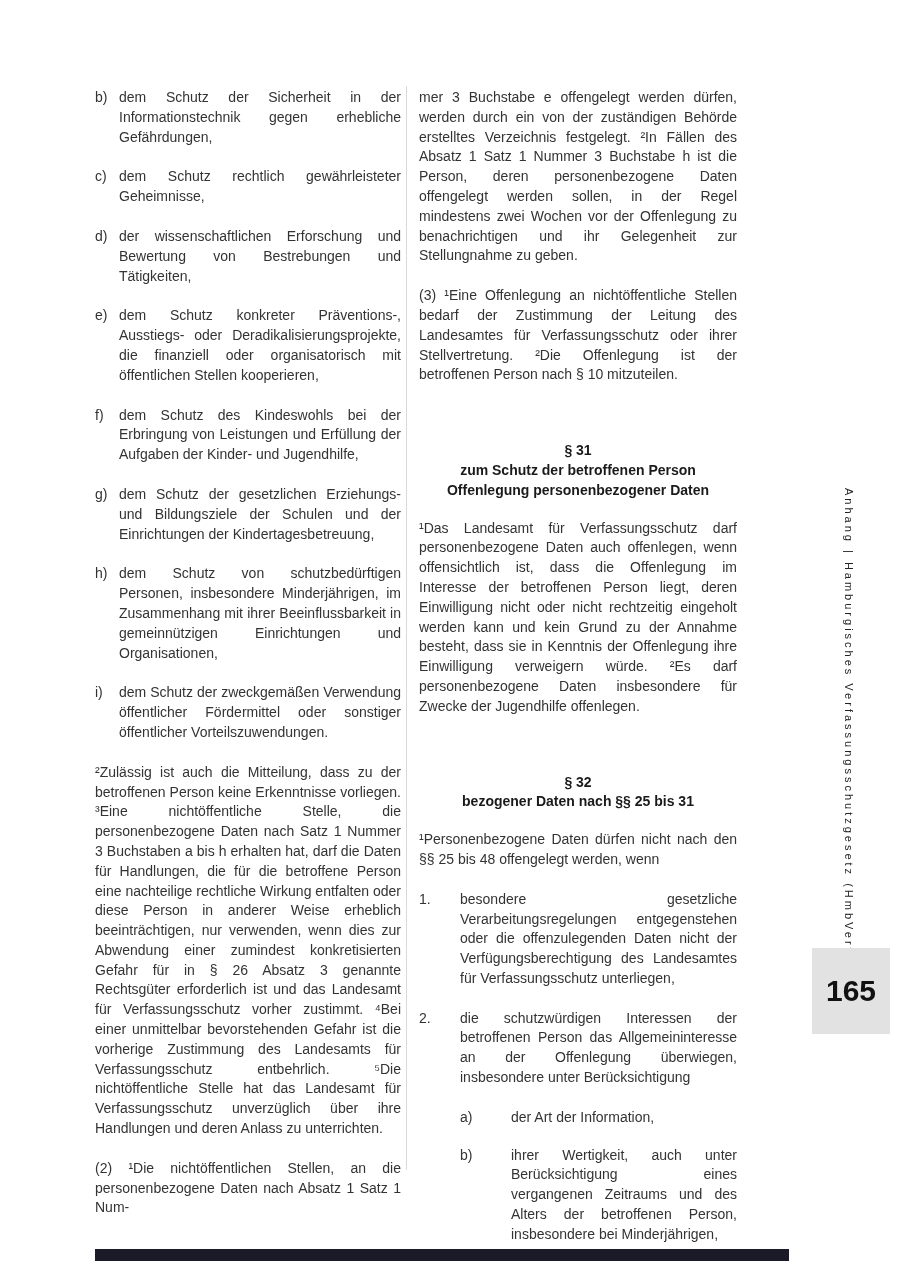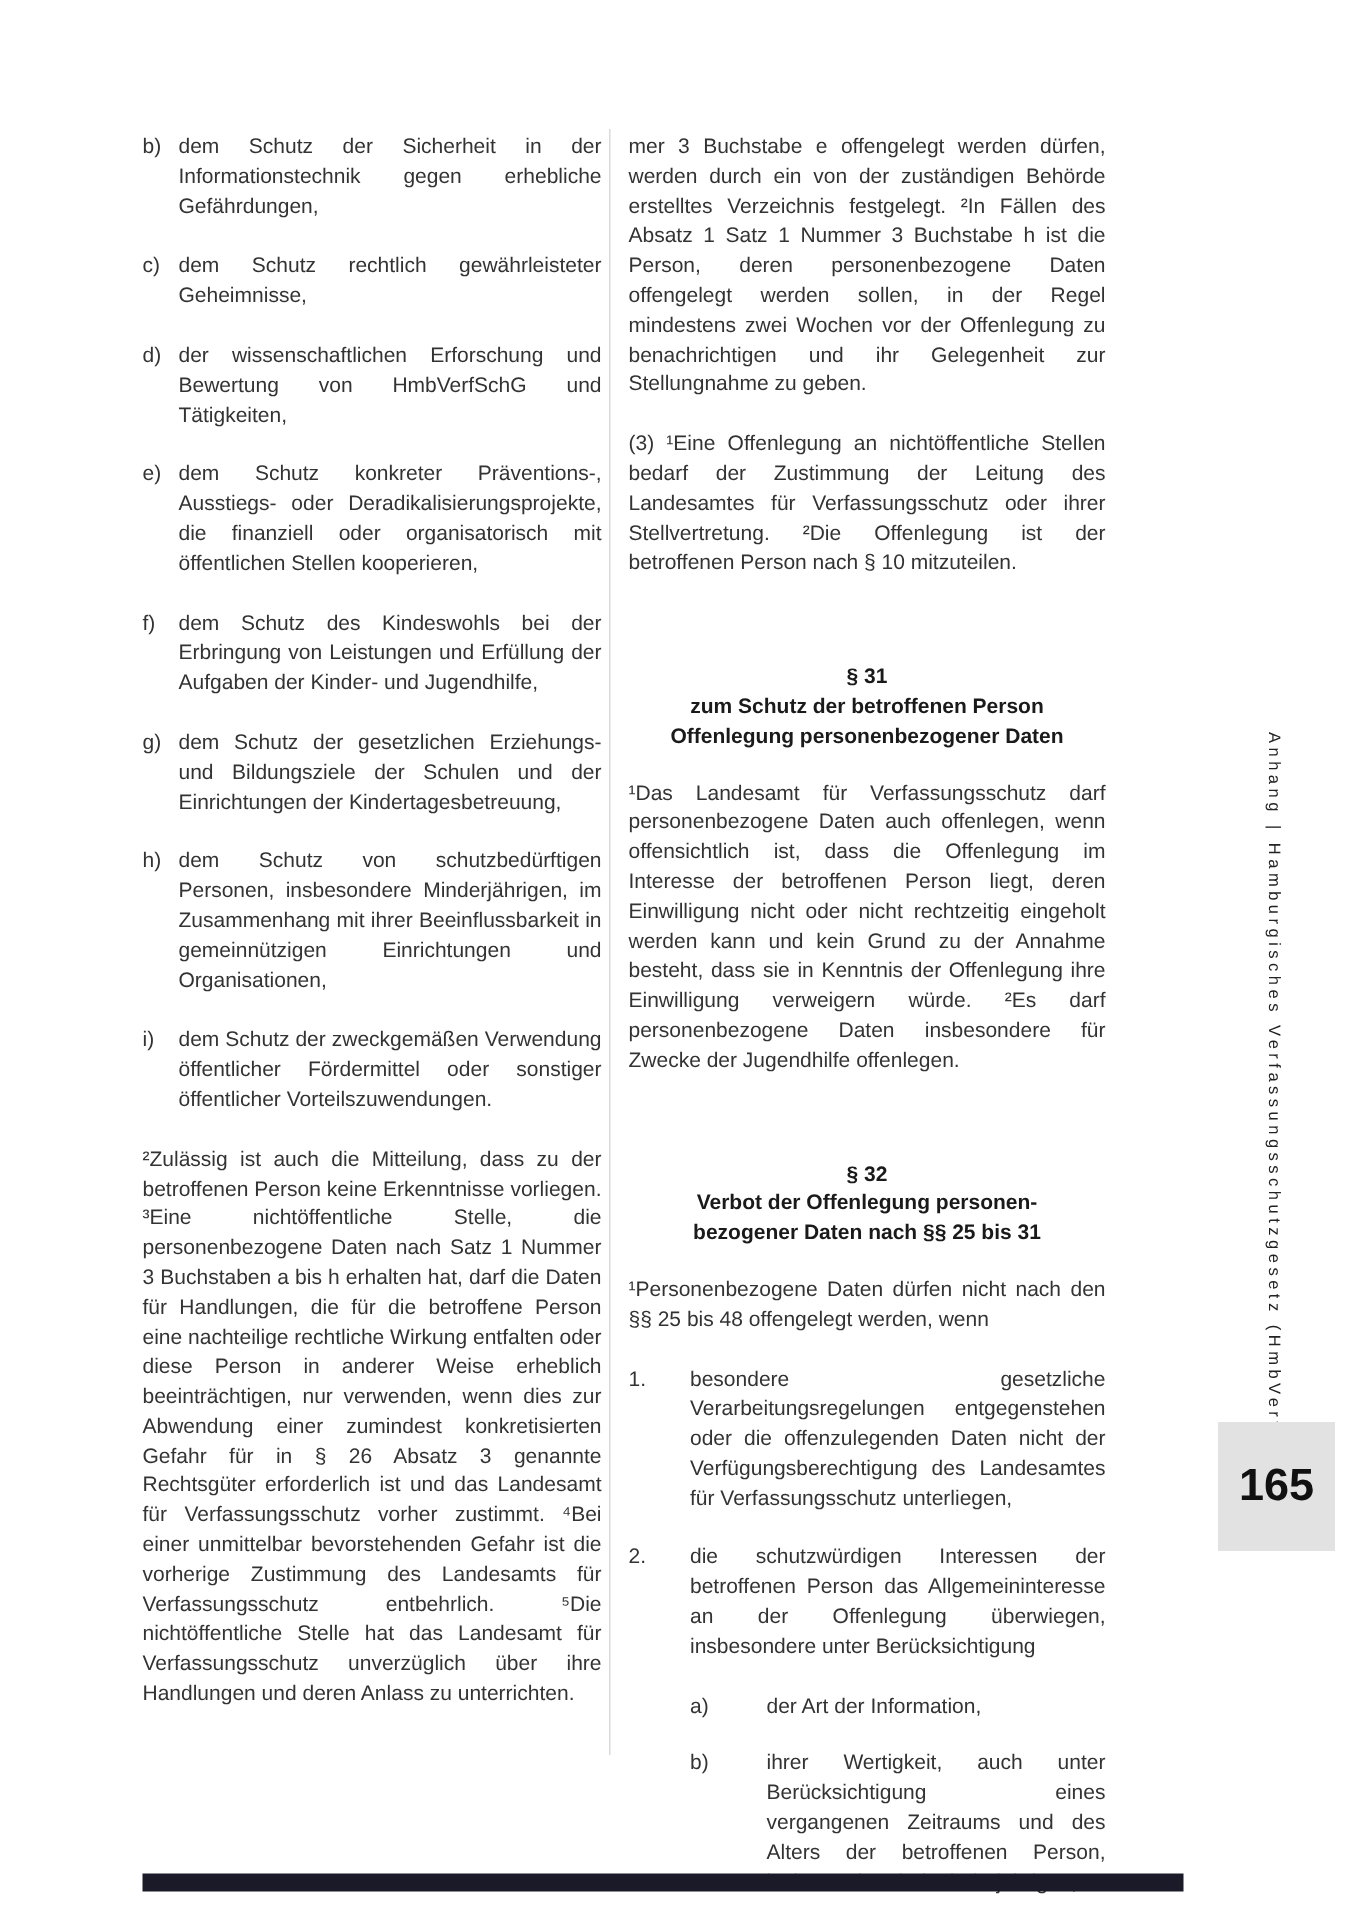"der wissenschaftlichen Erforschung und" span.text { text: HmbVerfSchG -> Bestrebungen }
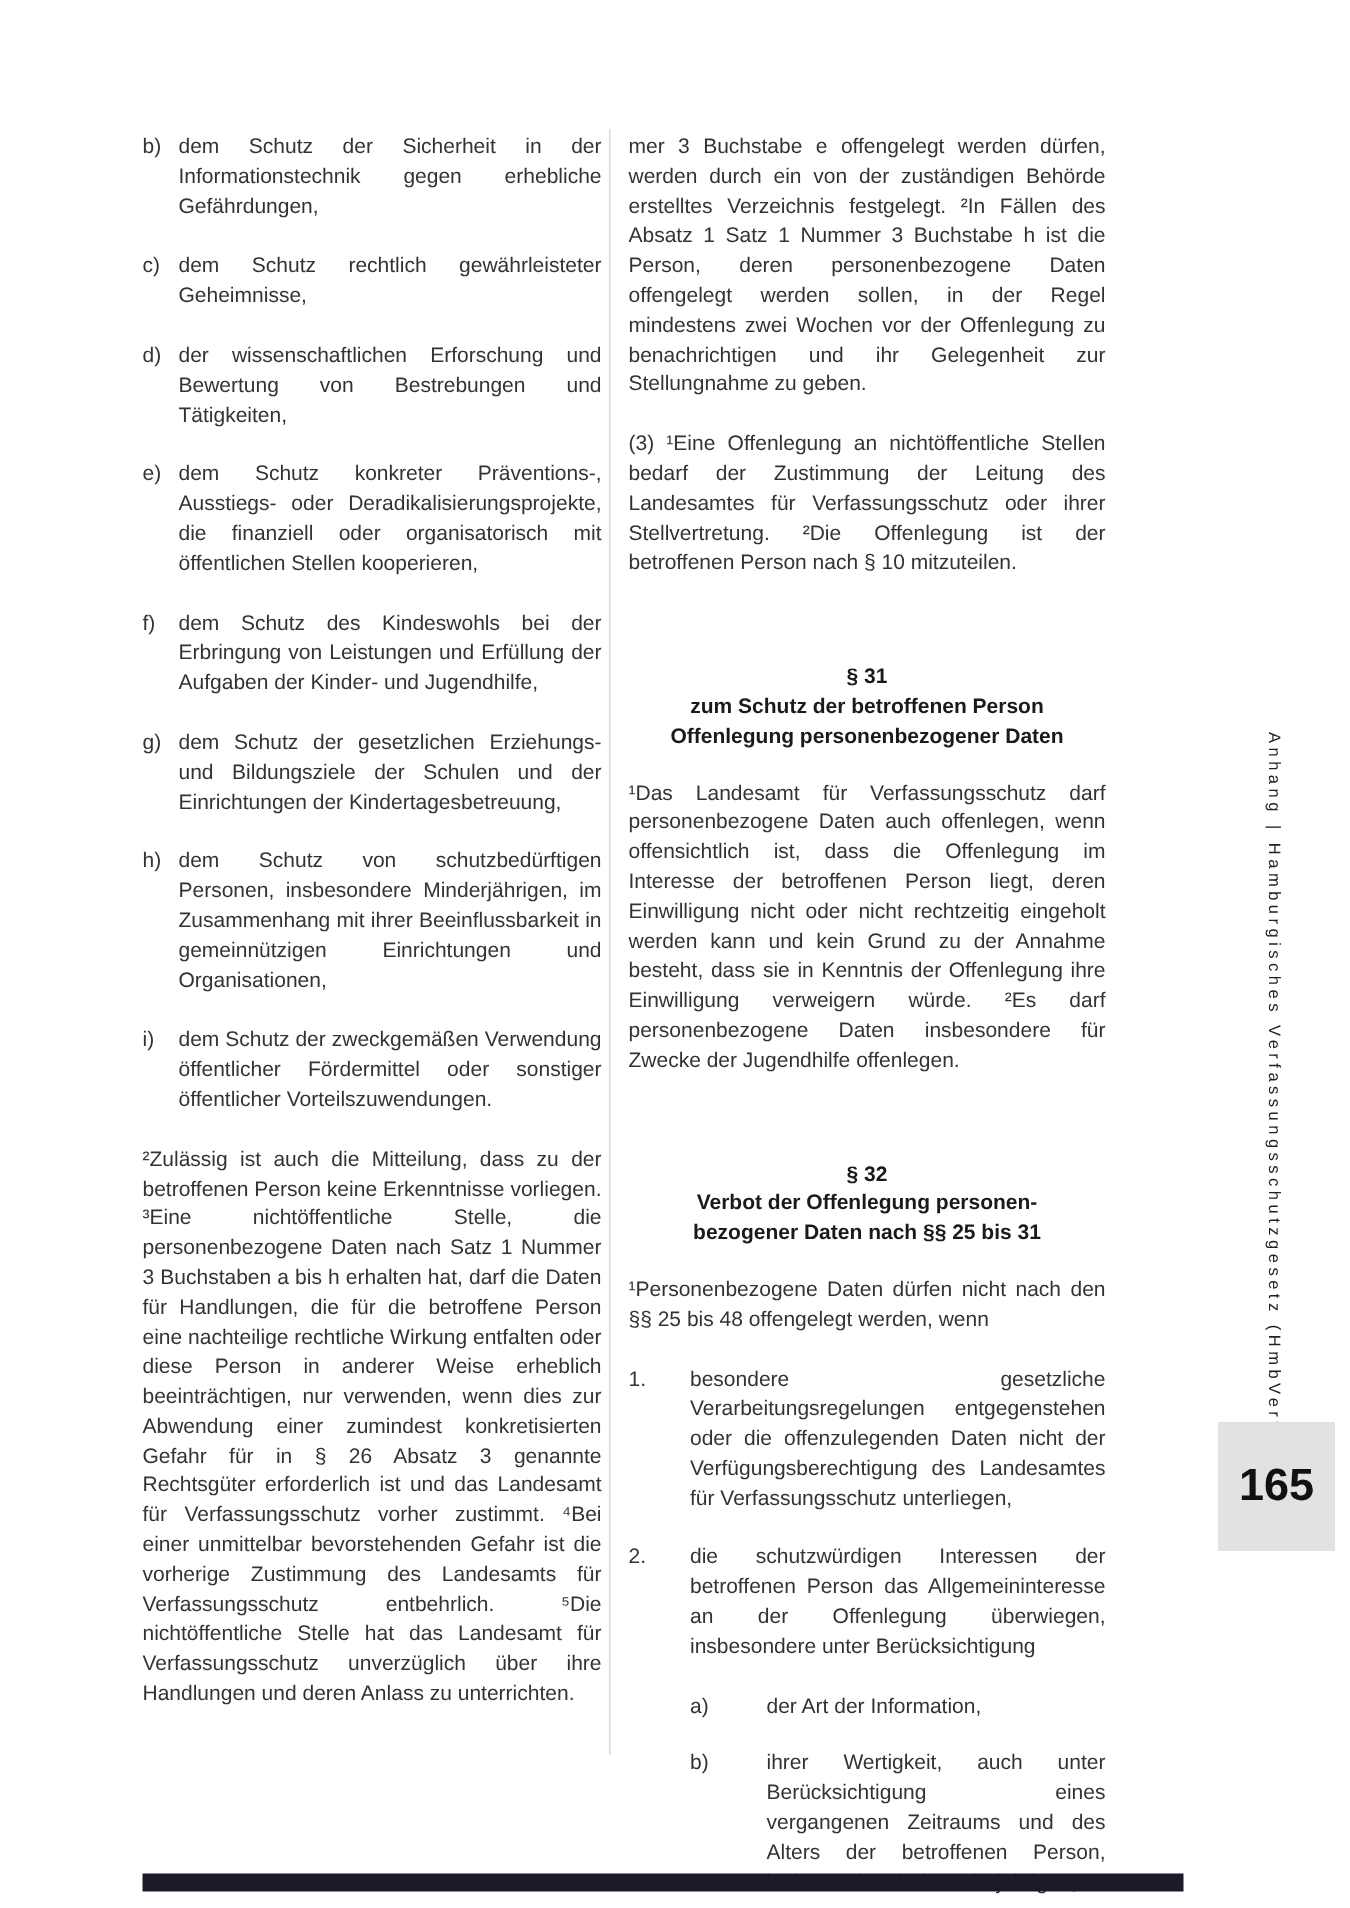"Verbot der Offenlegung personen-" div { html: <div>Verbot der Offenlegung personen-</div> -> none }
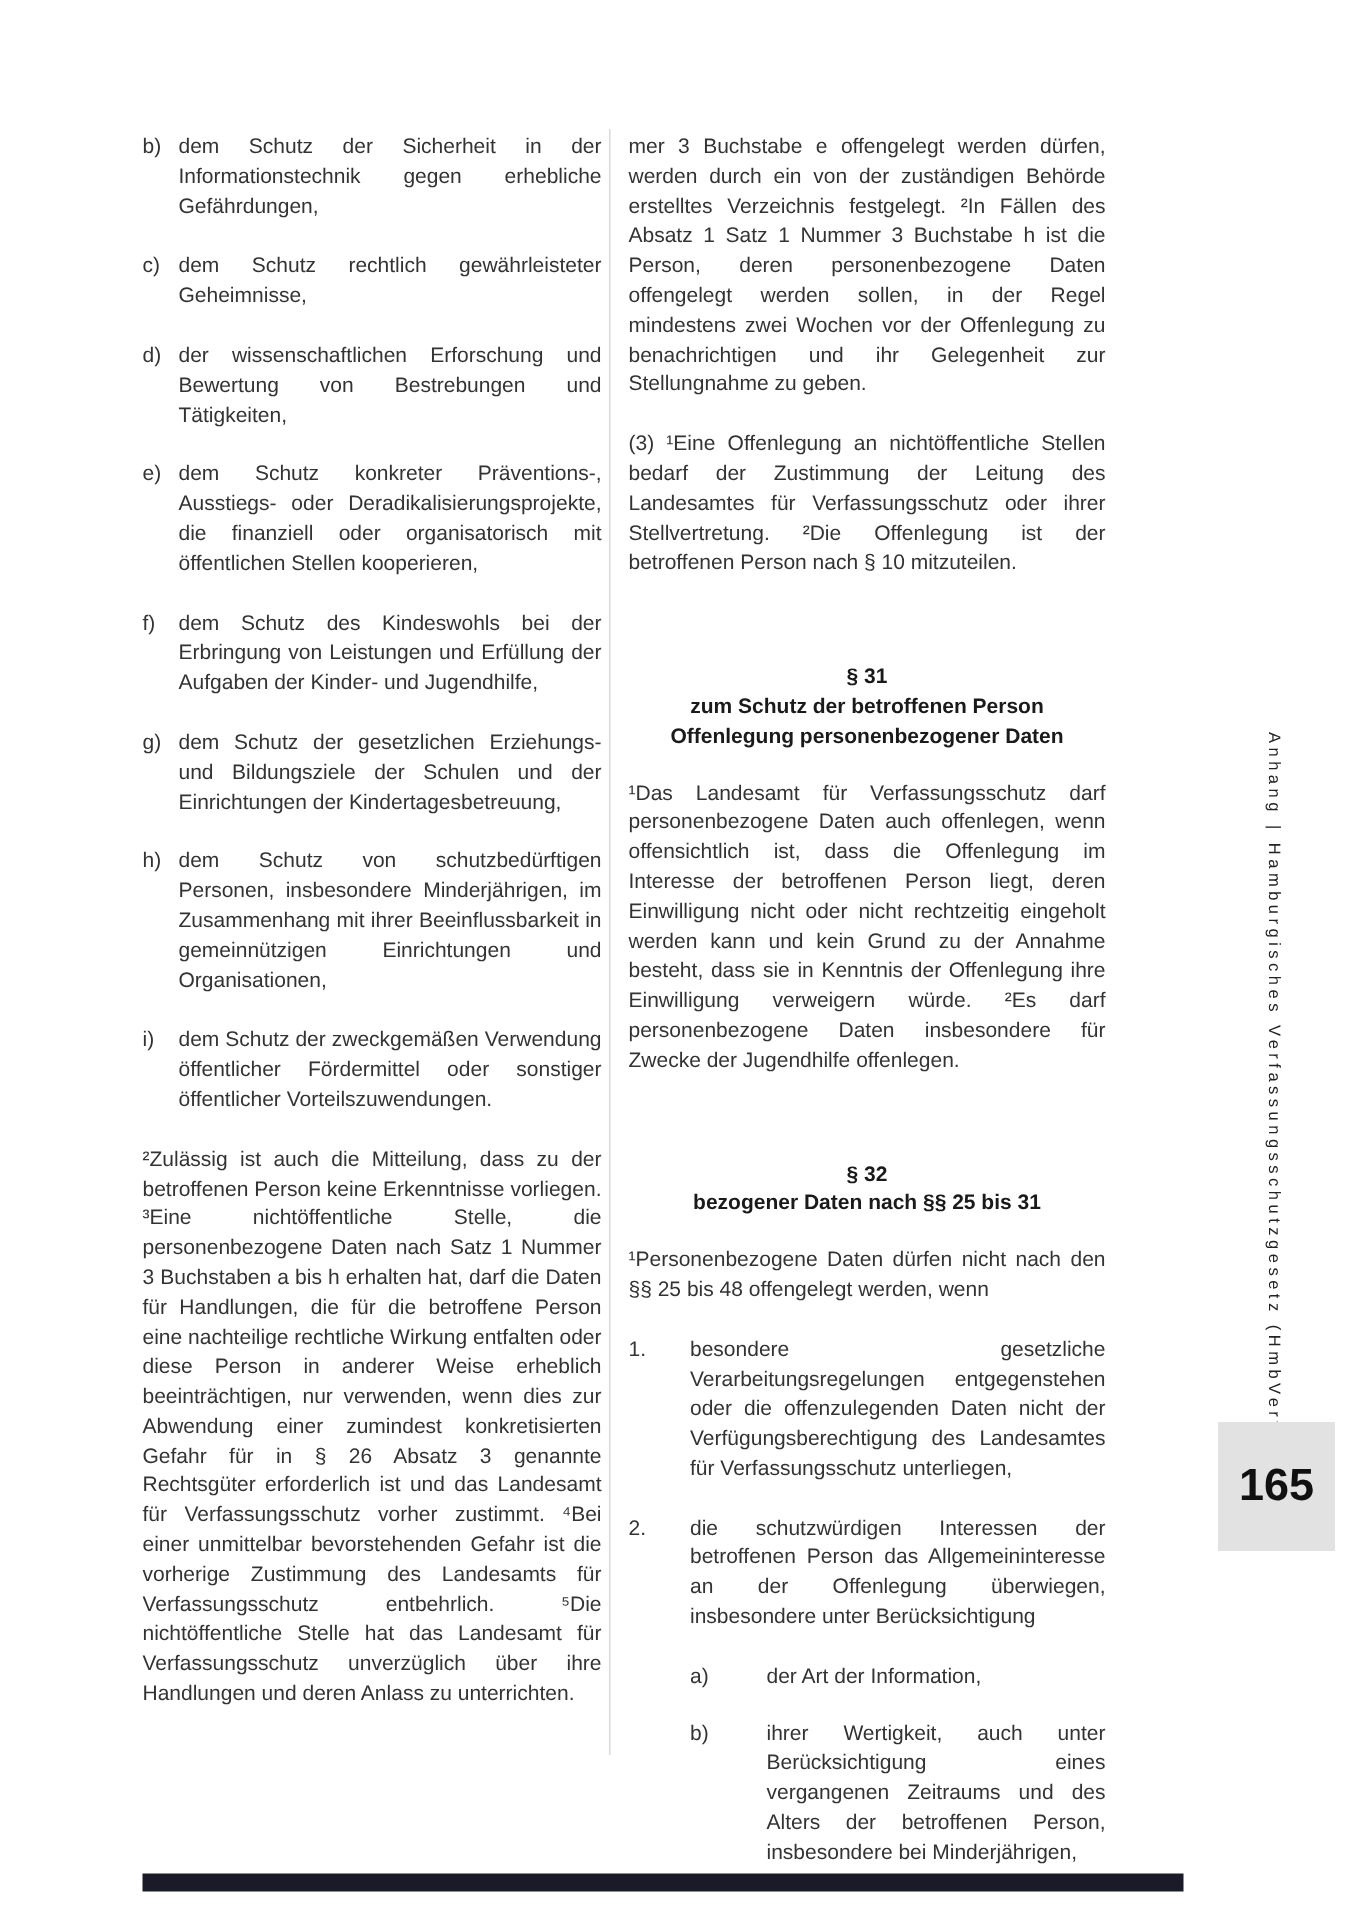"(2) ¹Die nichtöffentlichen Stellen, an" p.para { html: none -> <p>(2) ¹Die nichtöffentlichen Stellen, an die personenbezogene Daten nach Absatz 1 Satz 1 Num-</p> }
